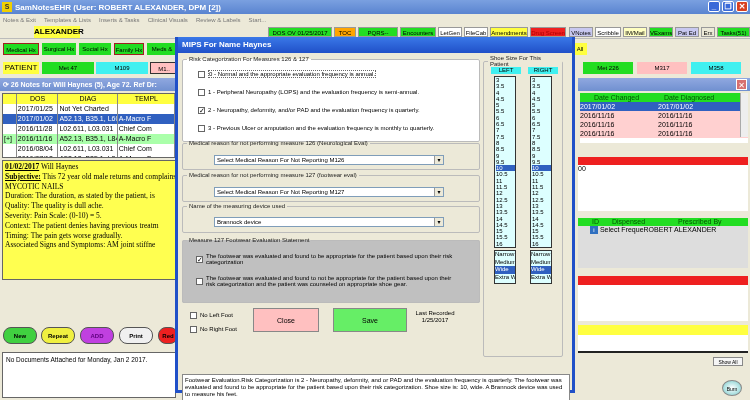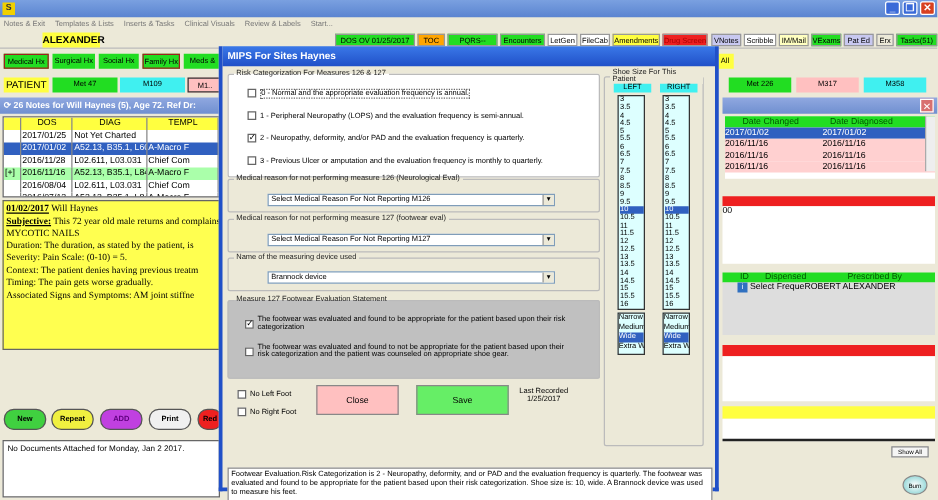"SamNotesEHR (User: ROBERT ALEXANDER, DPM" span { html: none -> <span>SamNotesEHR (User: ROBERT ALEXANDER, DPM [2])</span> }
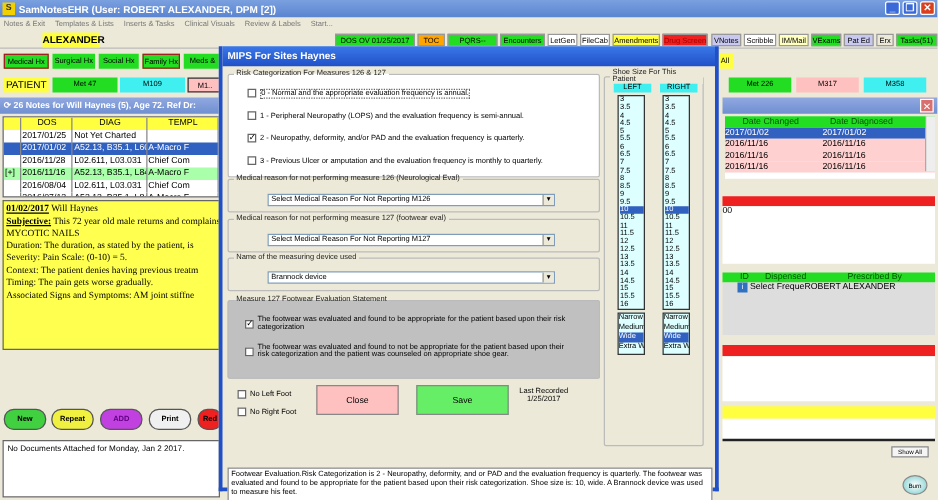"MIPS For Sites Haynes" div { text: Sites -> Name }
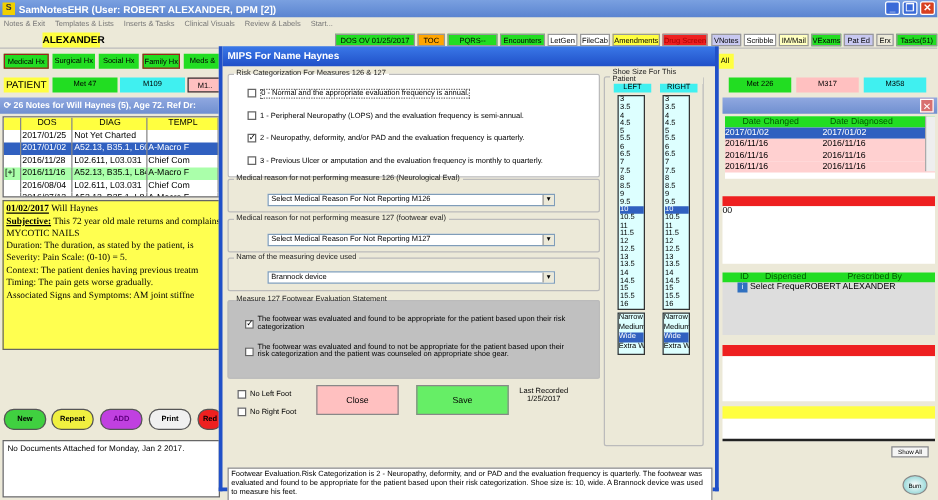"Quality: The quality is dull" div { html: none -> <div>Quality: The quality is dull ache.</div> }
